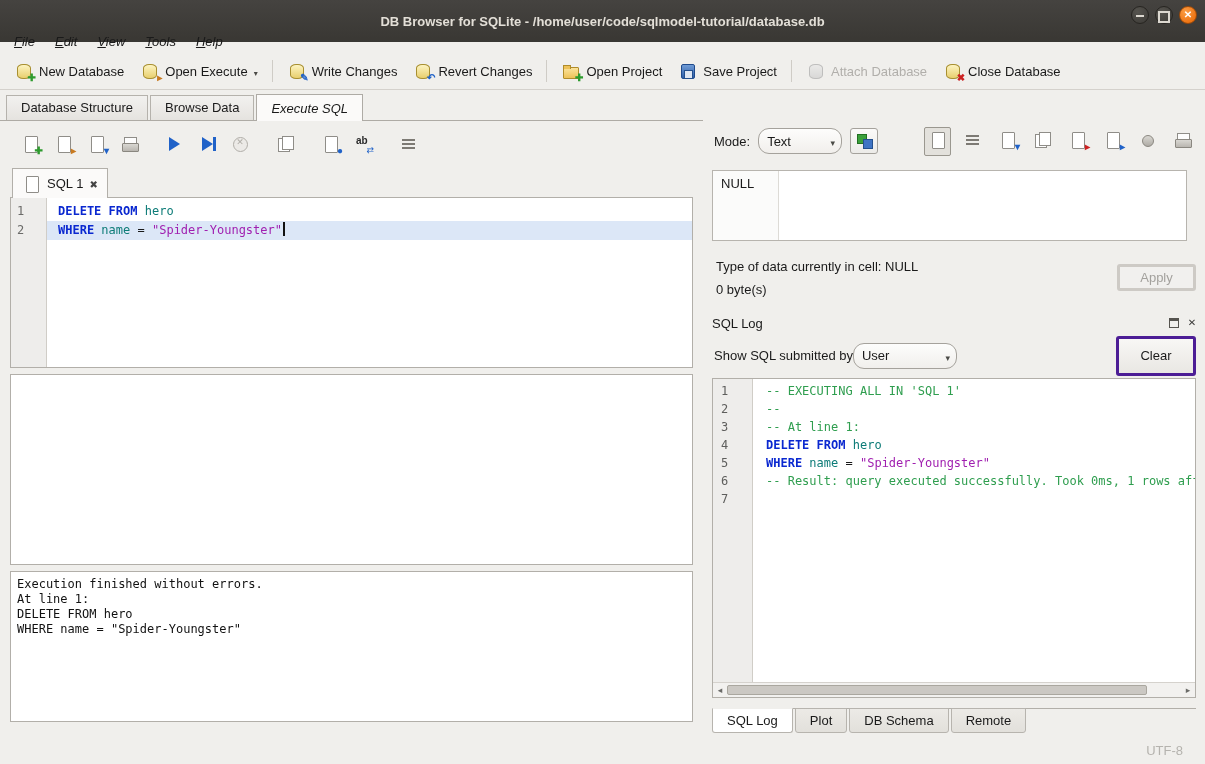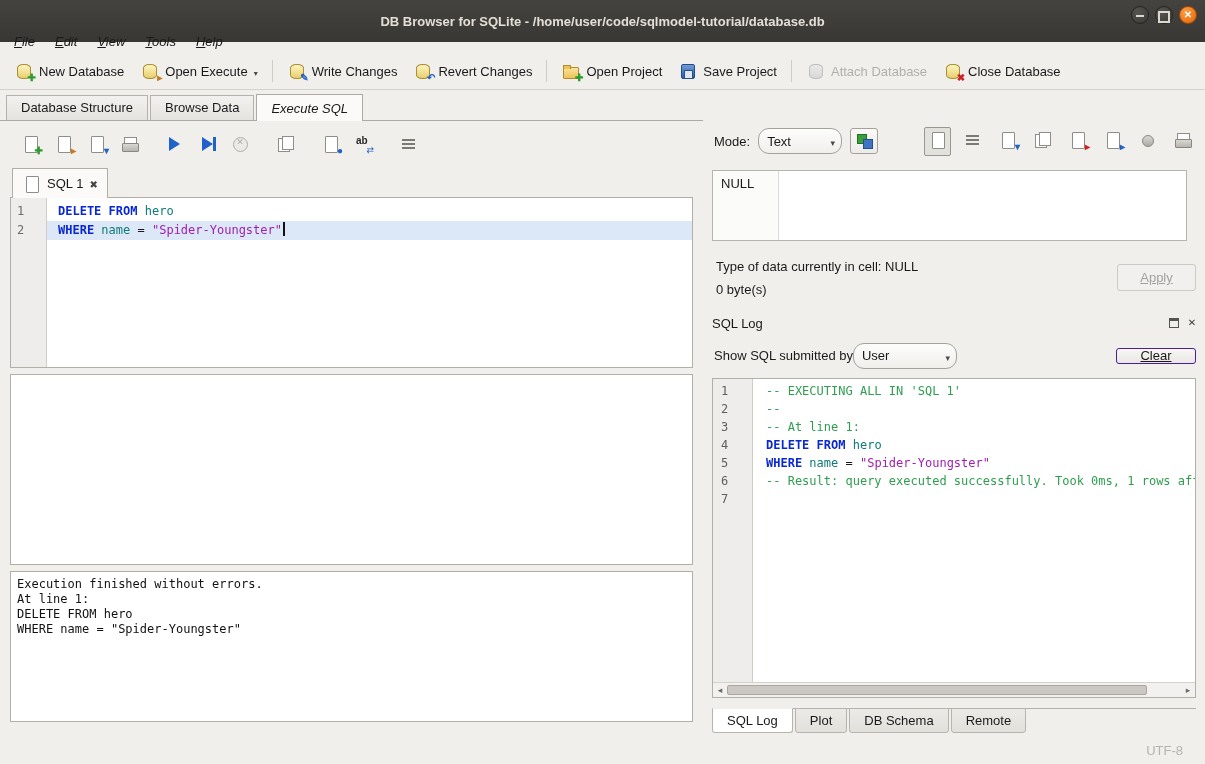"Apply" .btn { border: 1px solid #4c1d95 -> 3px solid #4c1d95; text-decoration: underline -> none }
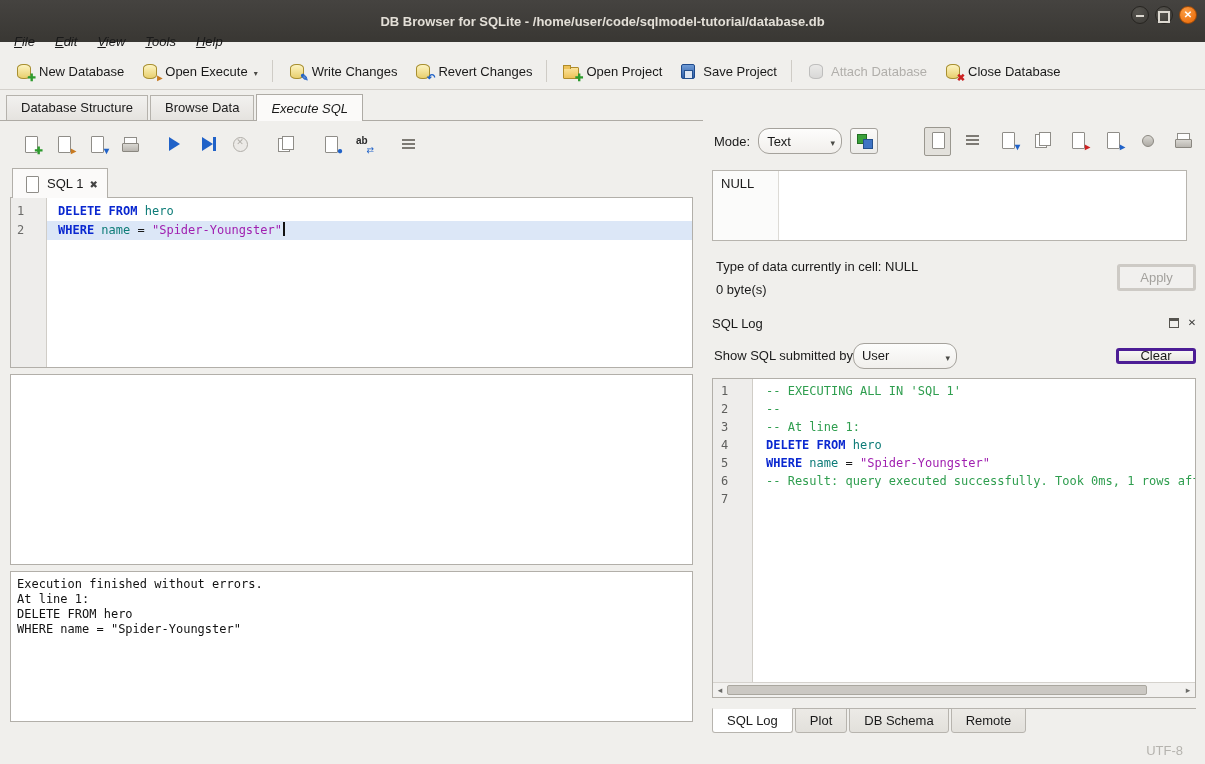"Clear" .clear-btn { height: 16px -> 40px }
